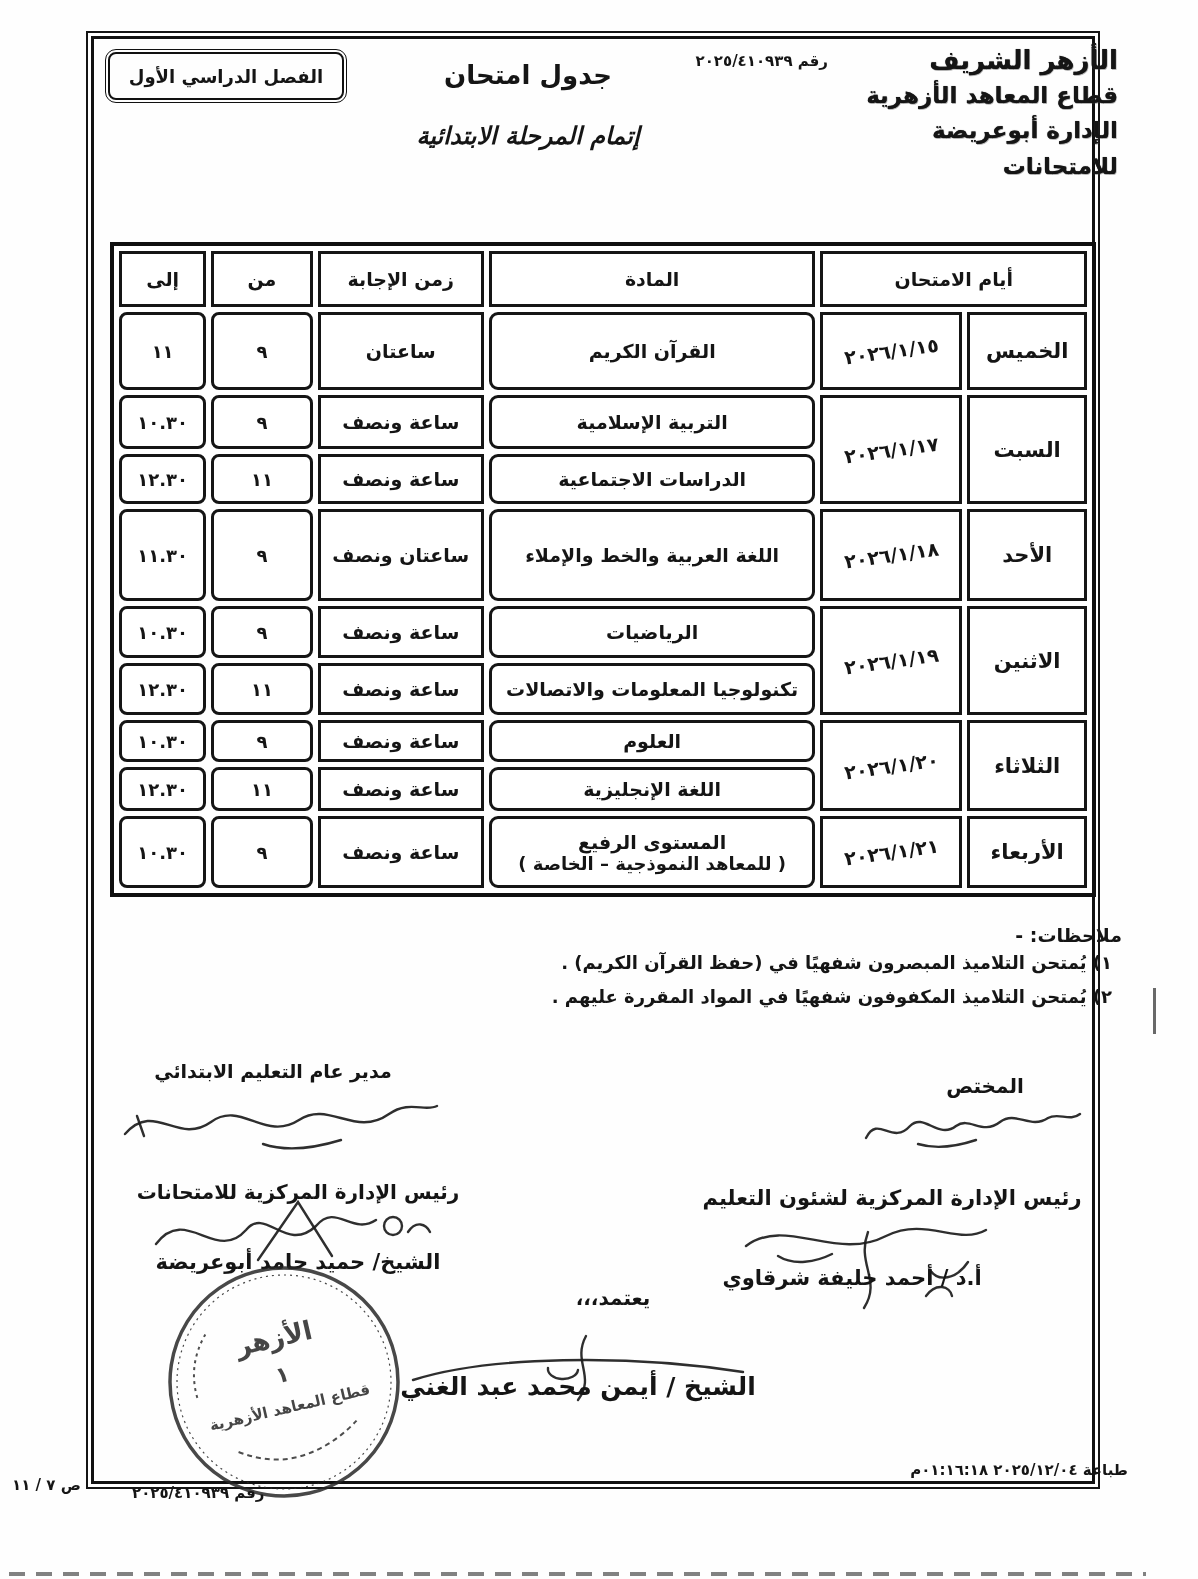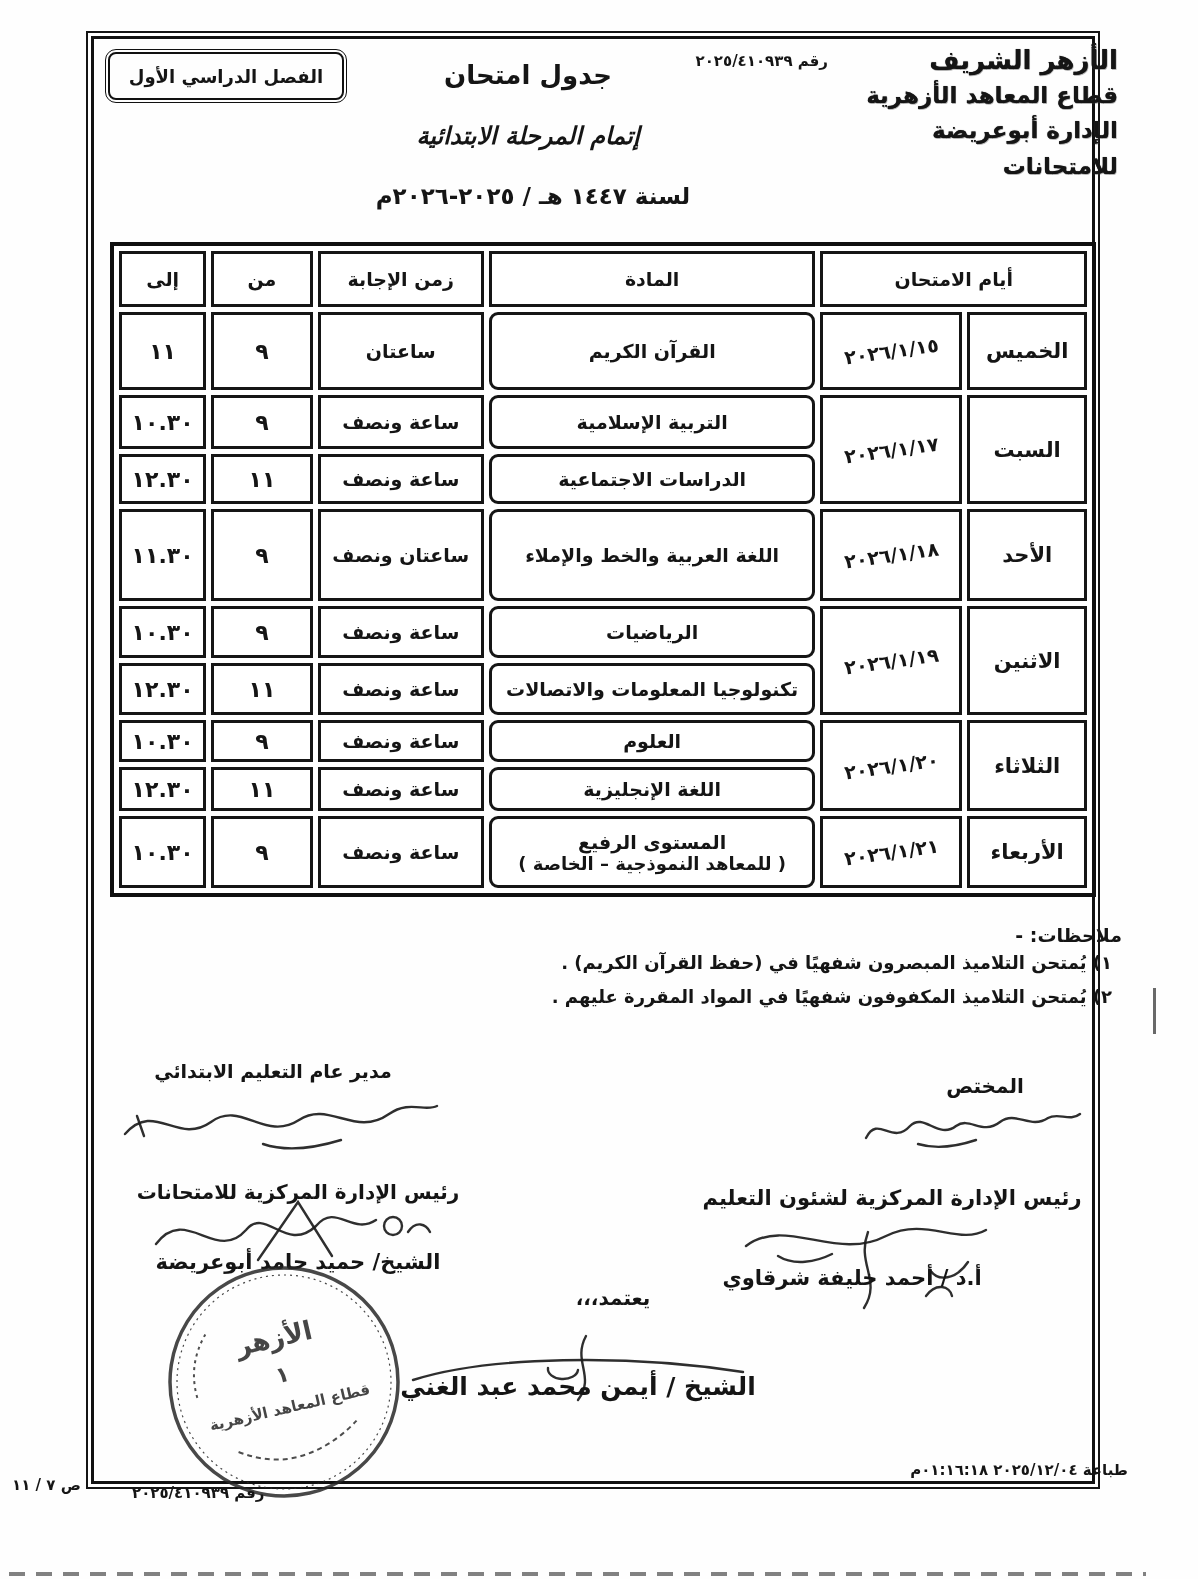"لسنة ١٤٤٧ هـ / ٢٠٢٥-٢٠٢٦م" div.t3 { html: <div>لسنة ١٤٤٧ هـ / ٢٠٢٥-٢٠٢٦م</div> -> none }
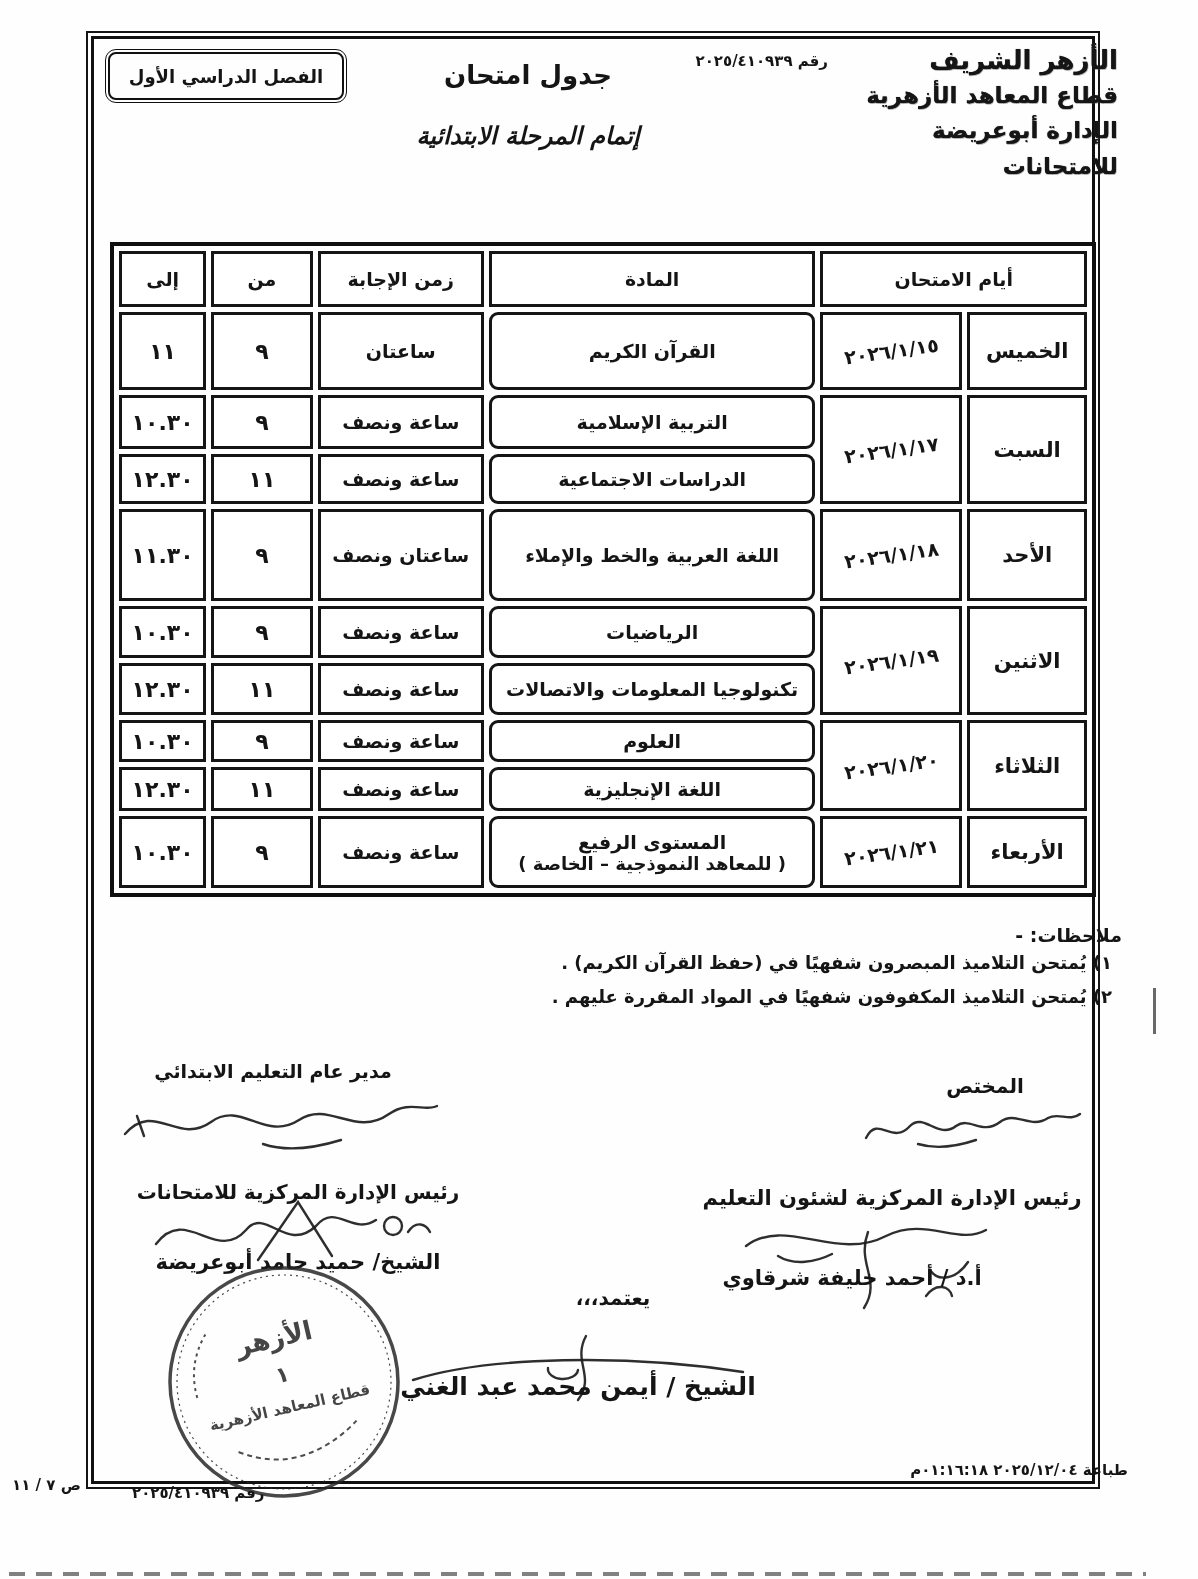"١١" td.num { border-radius: none -> 8px; font-size: 22px -> 18px }
